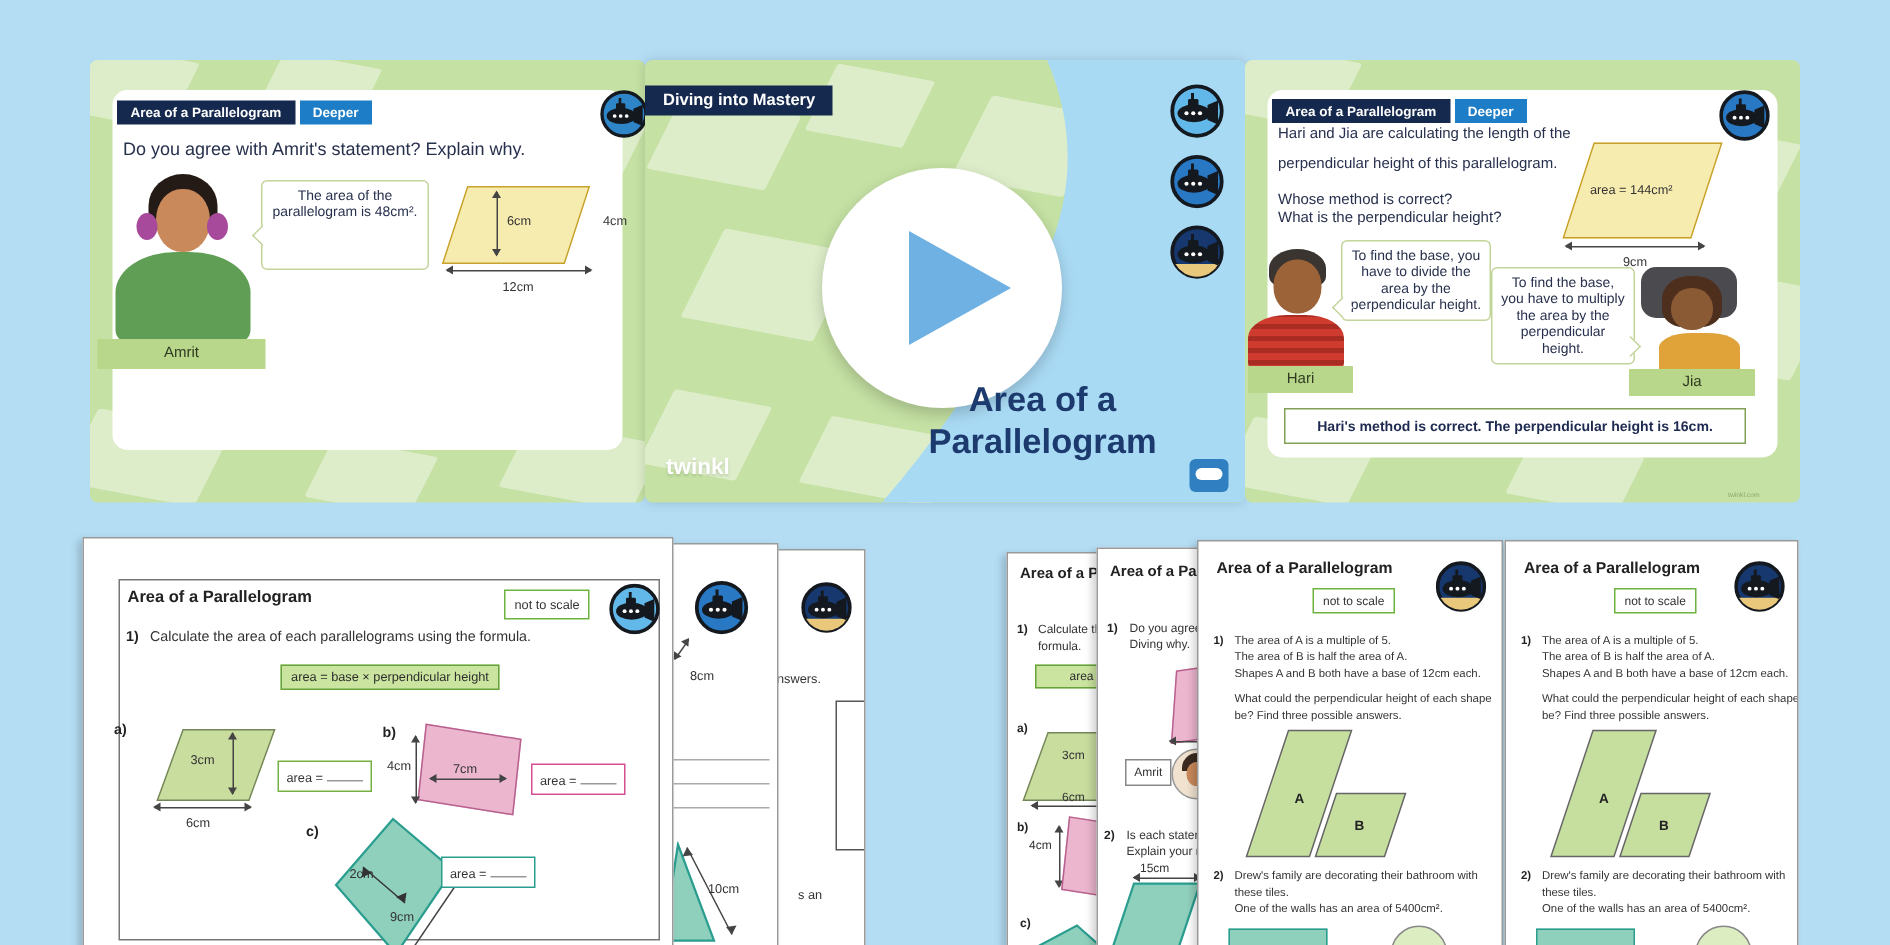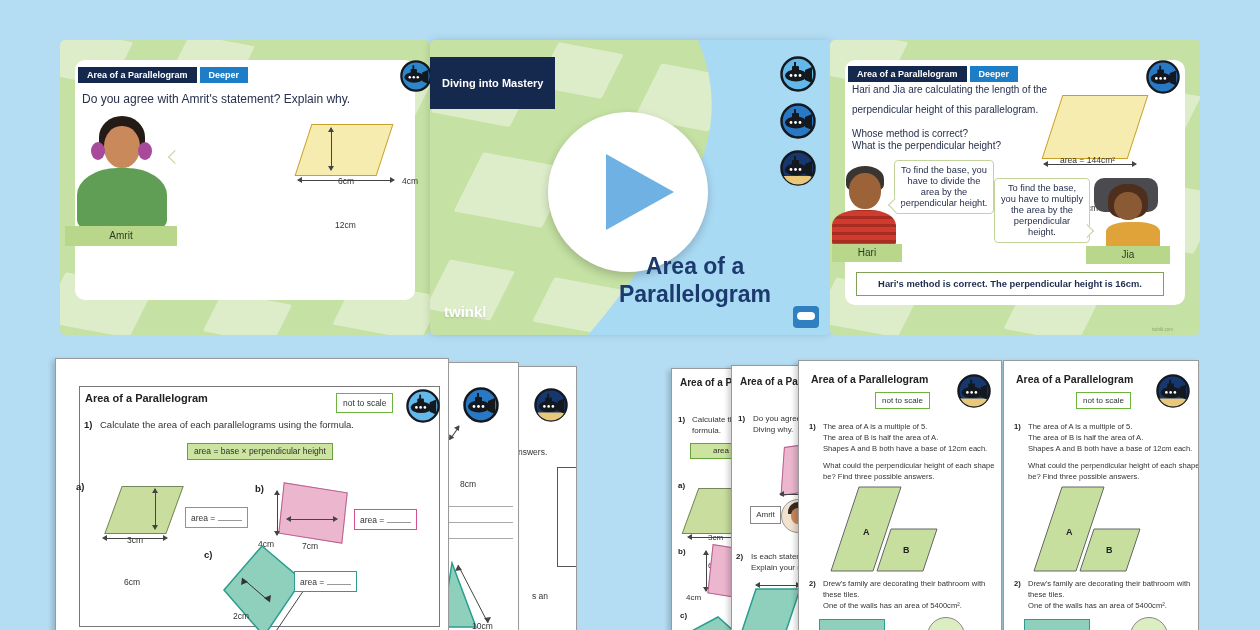"Diving into Mastery" div.navy-tab { padding: 20px 12px -> 4px 12px }
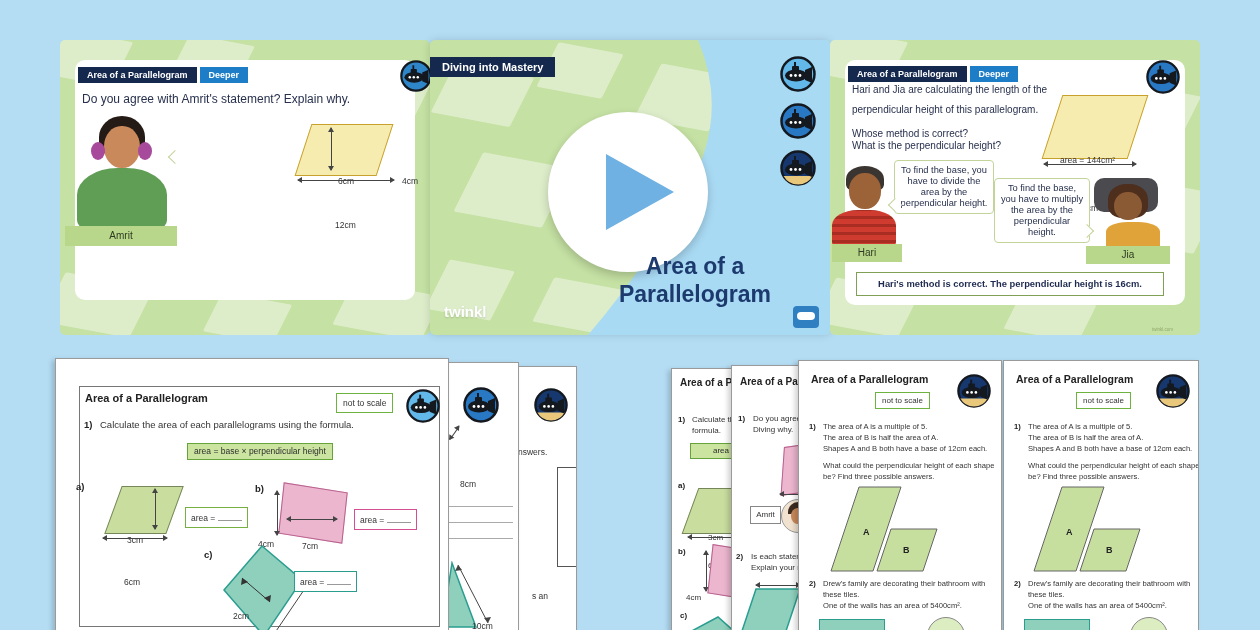"The area of the parallelogram" div.bubble { html: none -> <div>The area of the parallelogram is 48cm².</div> }
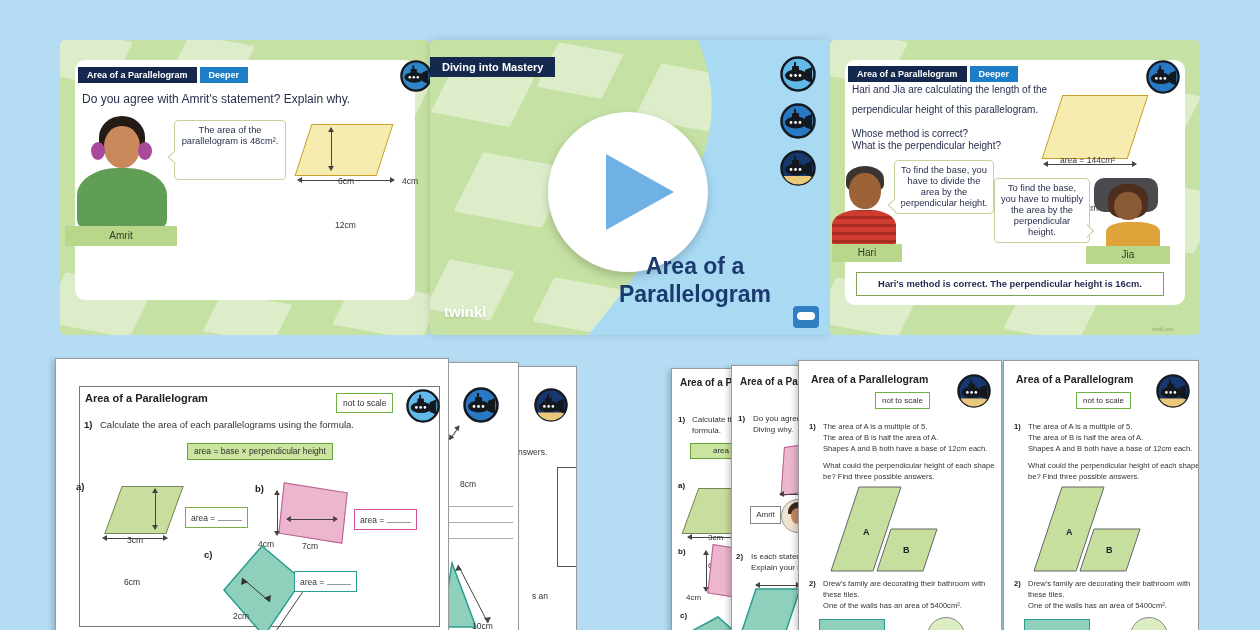"area = 144cm²" .dlabel { margin-top: 34px -> none }
